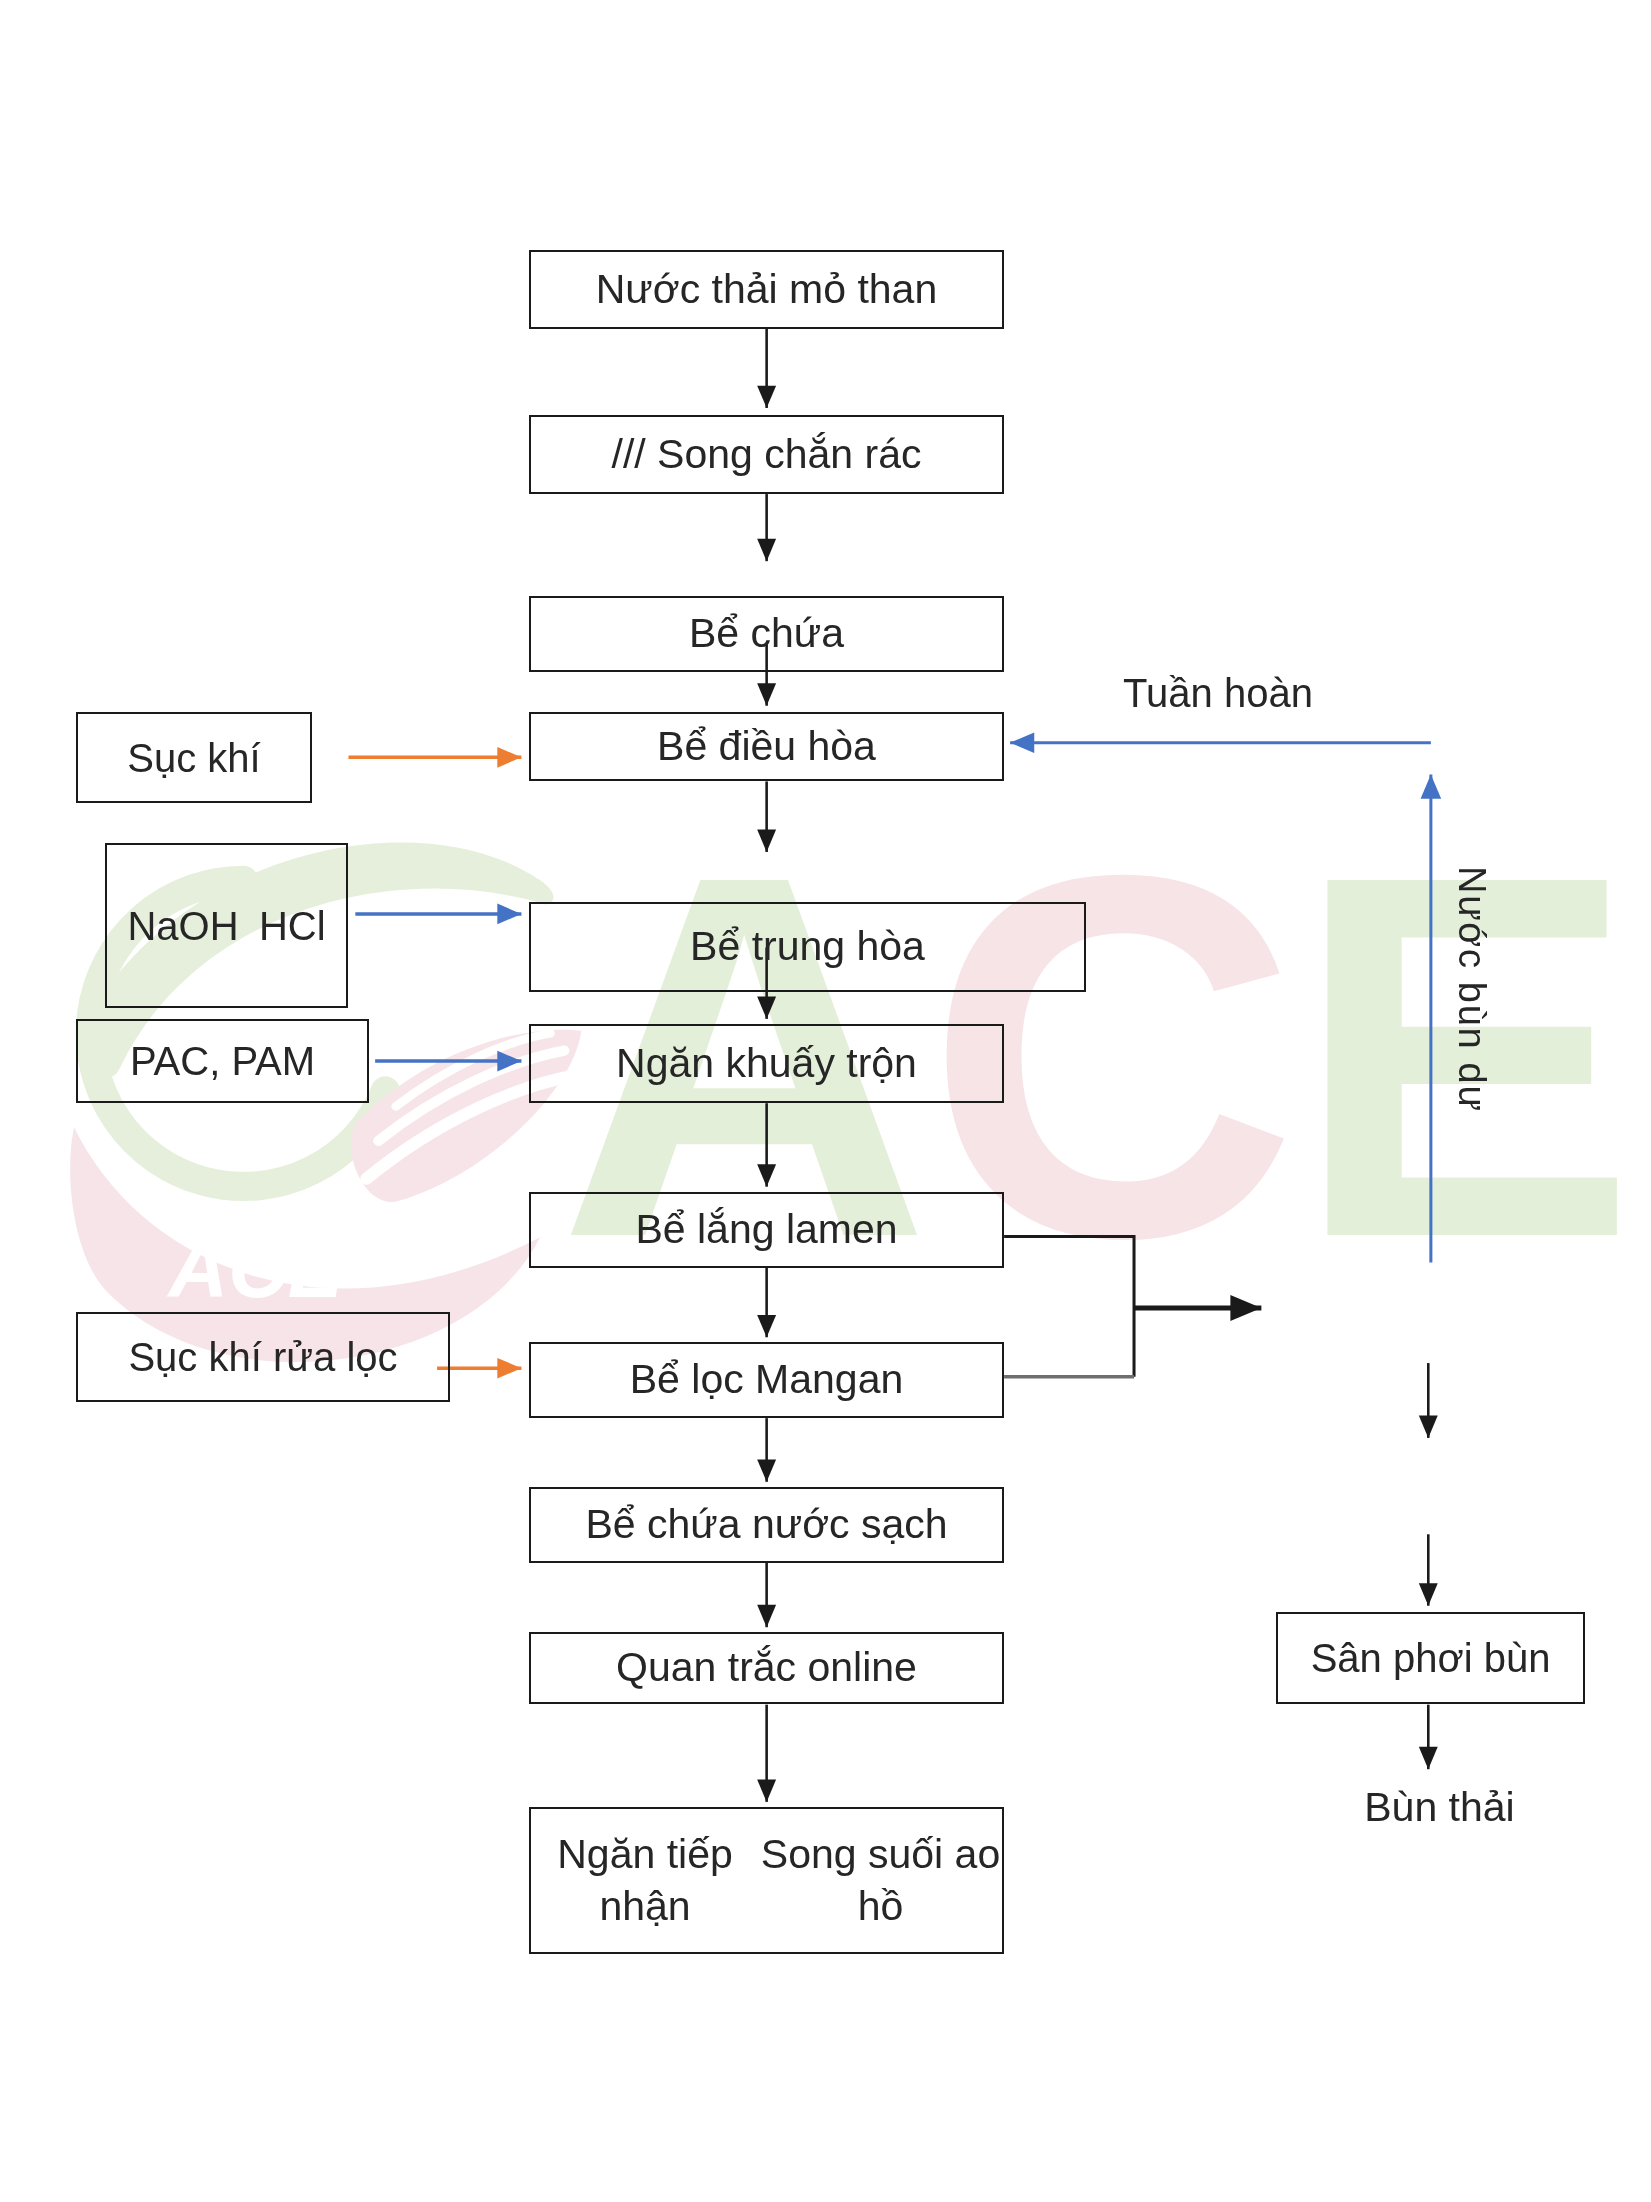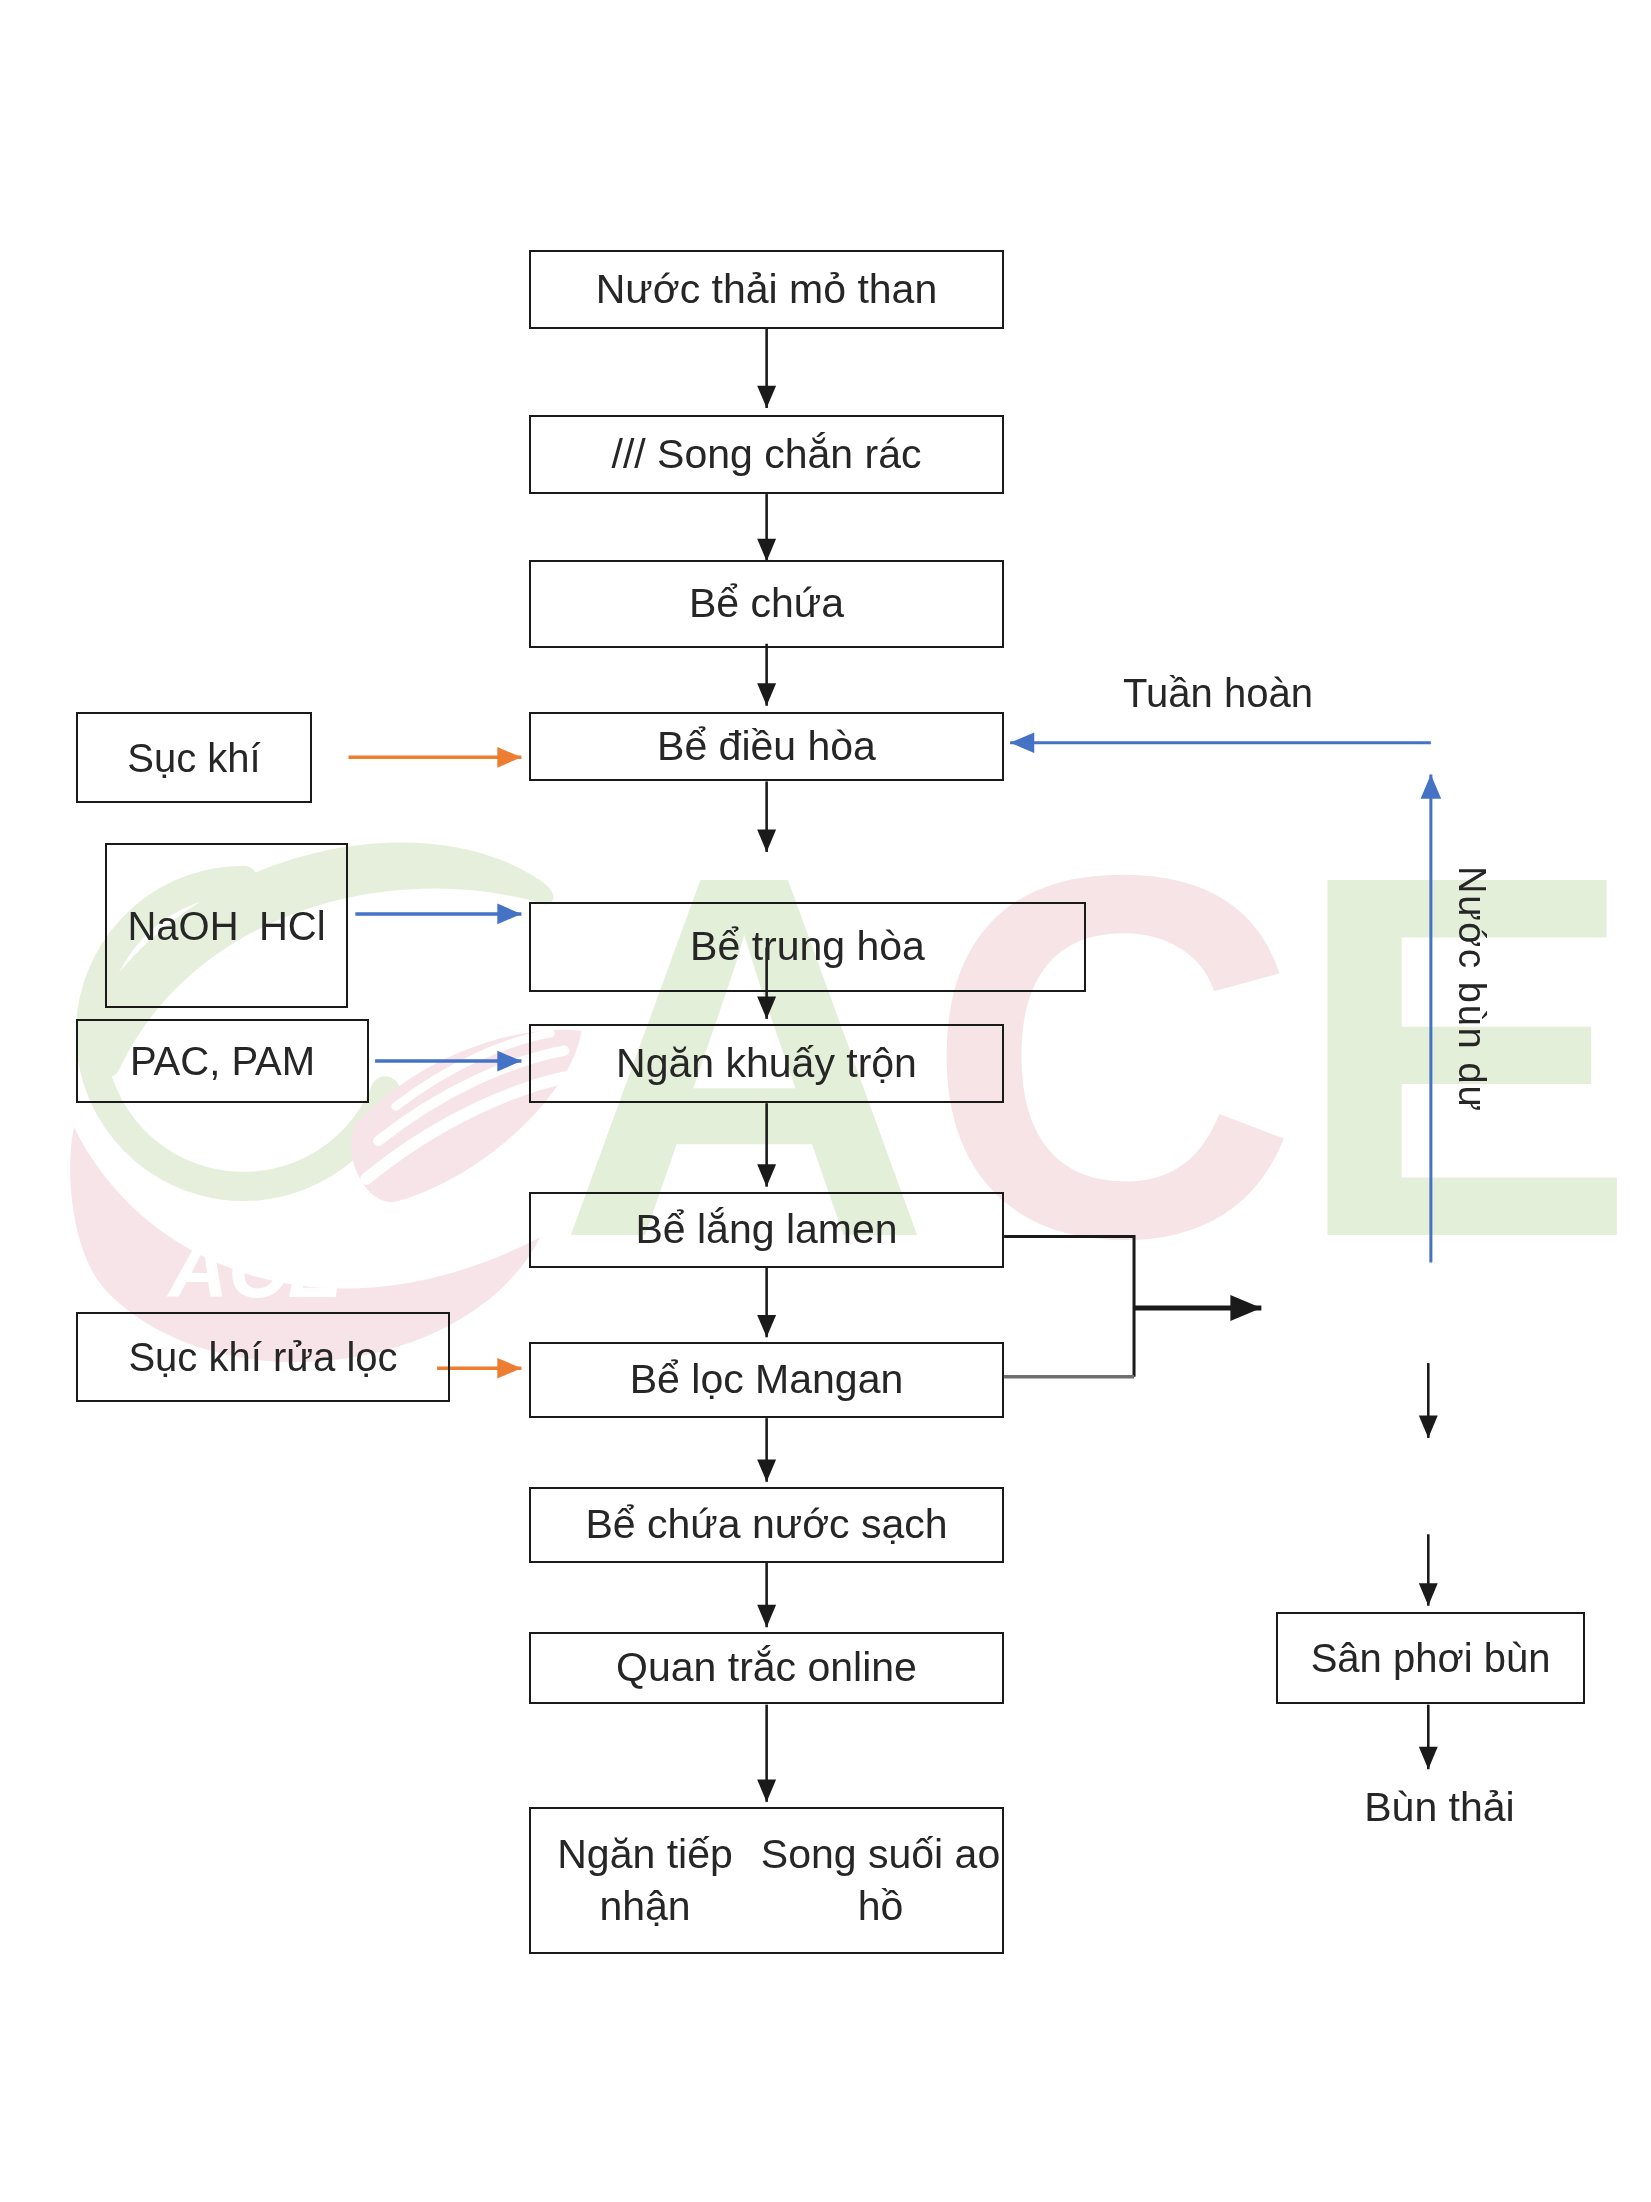"Bể chứa" div.box { height: 88px -> 76px; top: 560px -> 596px }
